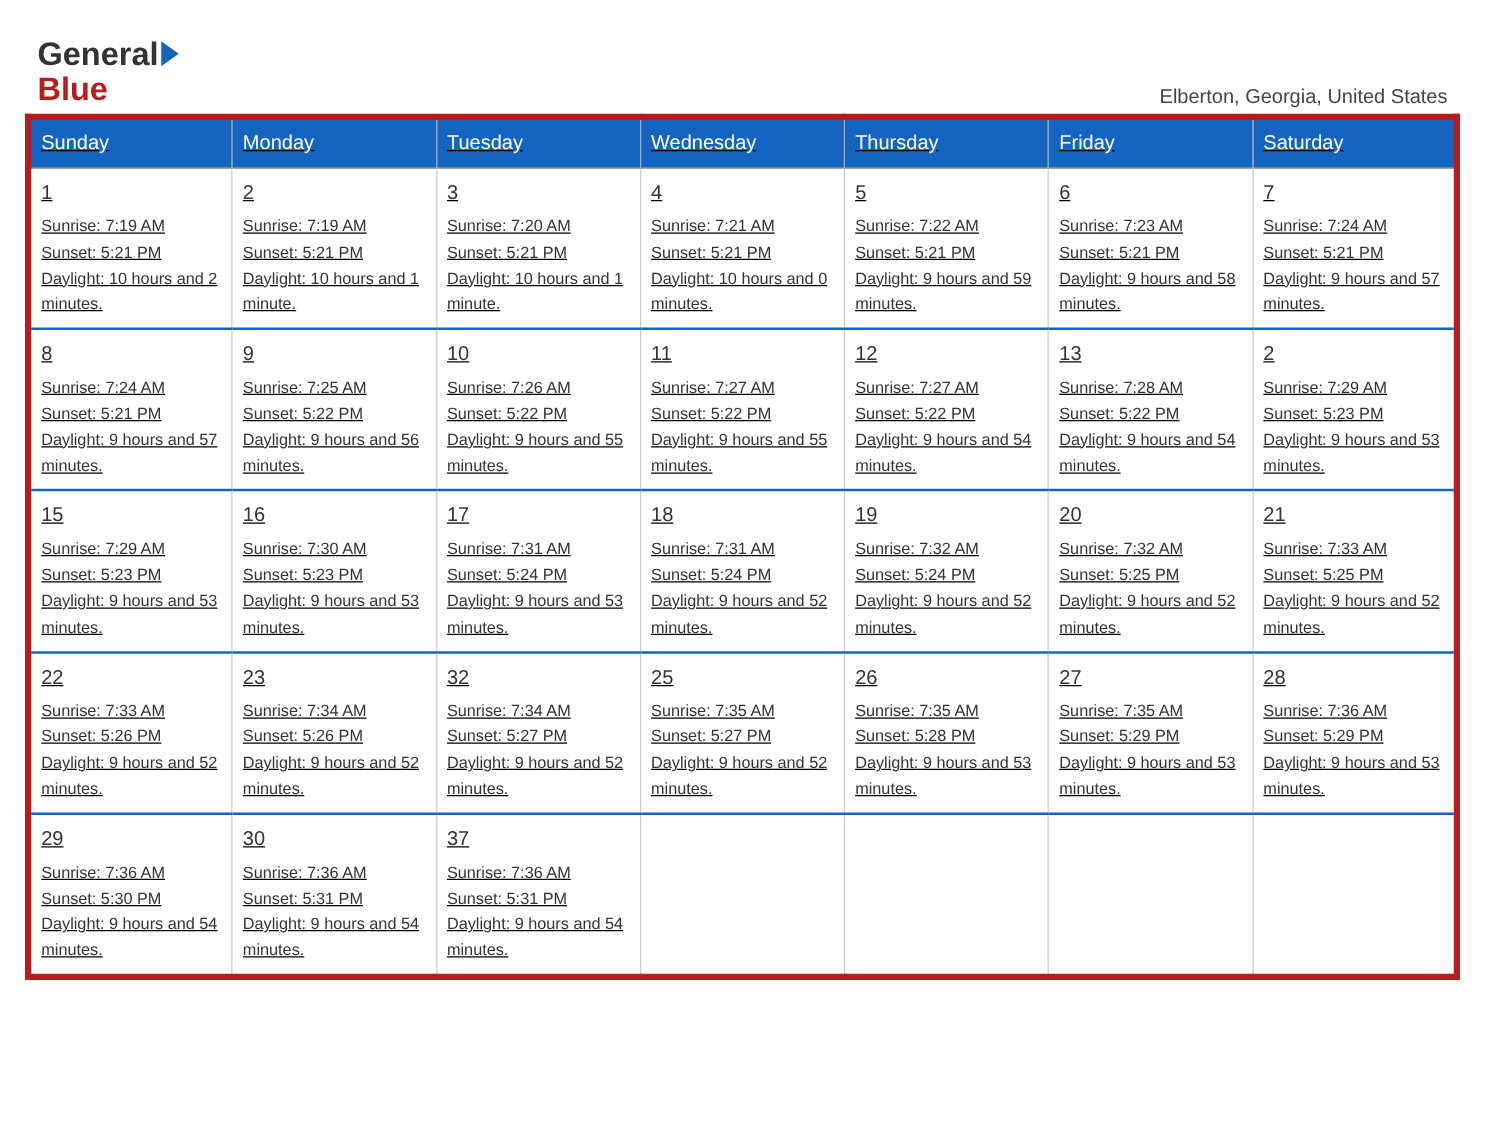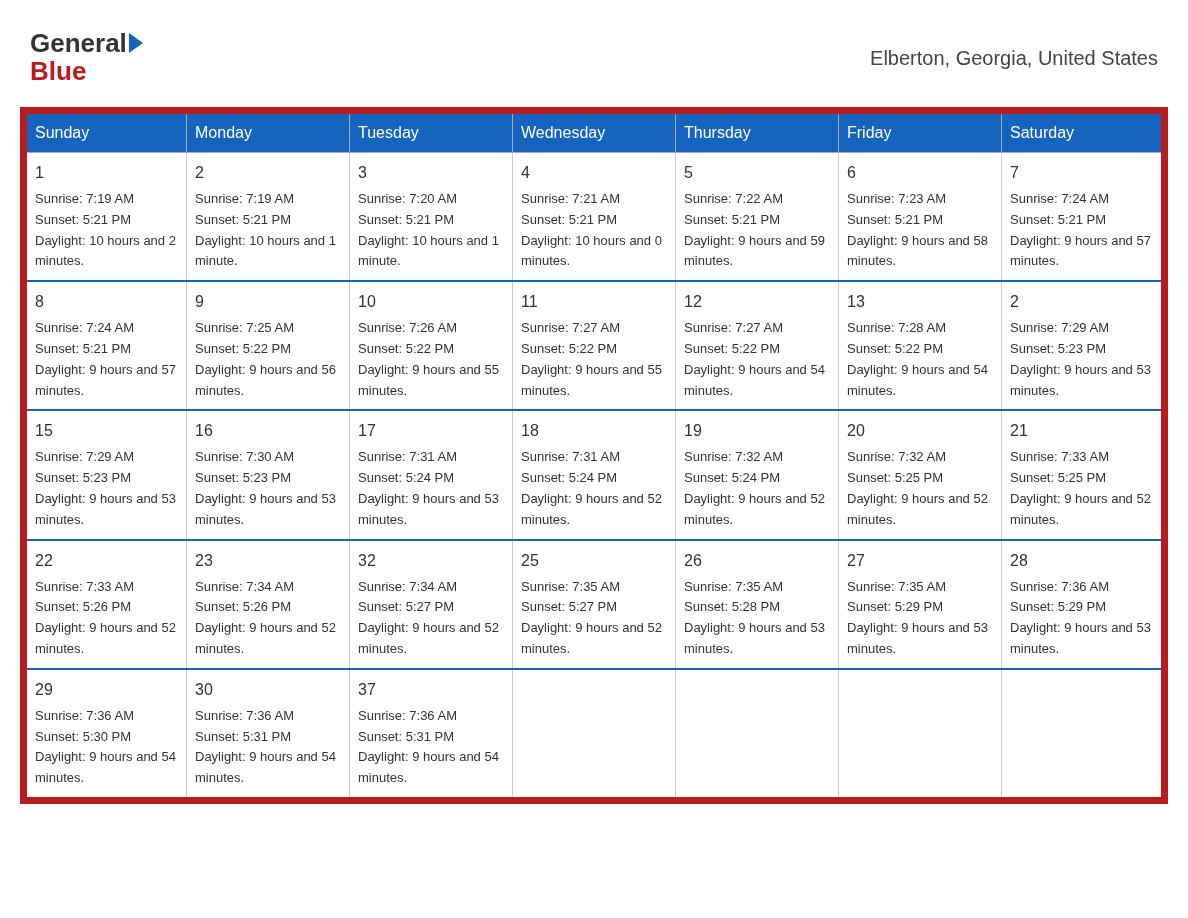"General" .header { align-items: center -> flex-end; margin-bottom: 20px -> 4px }
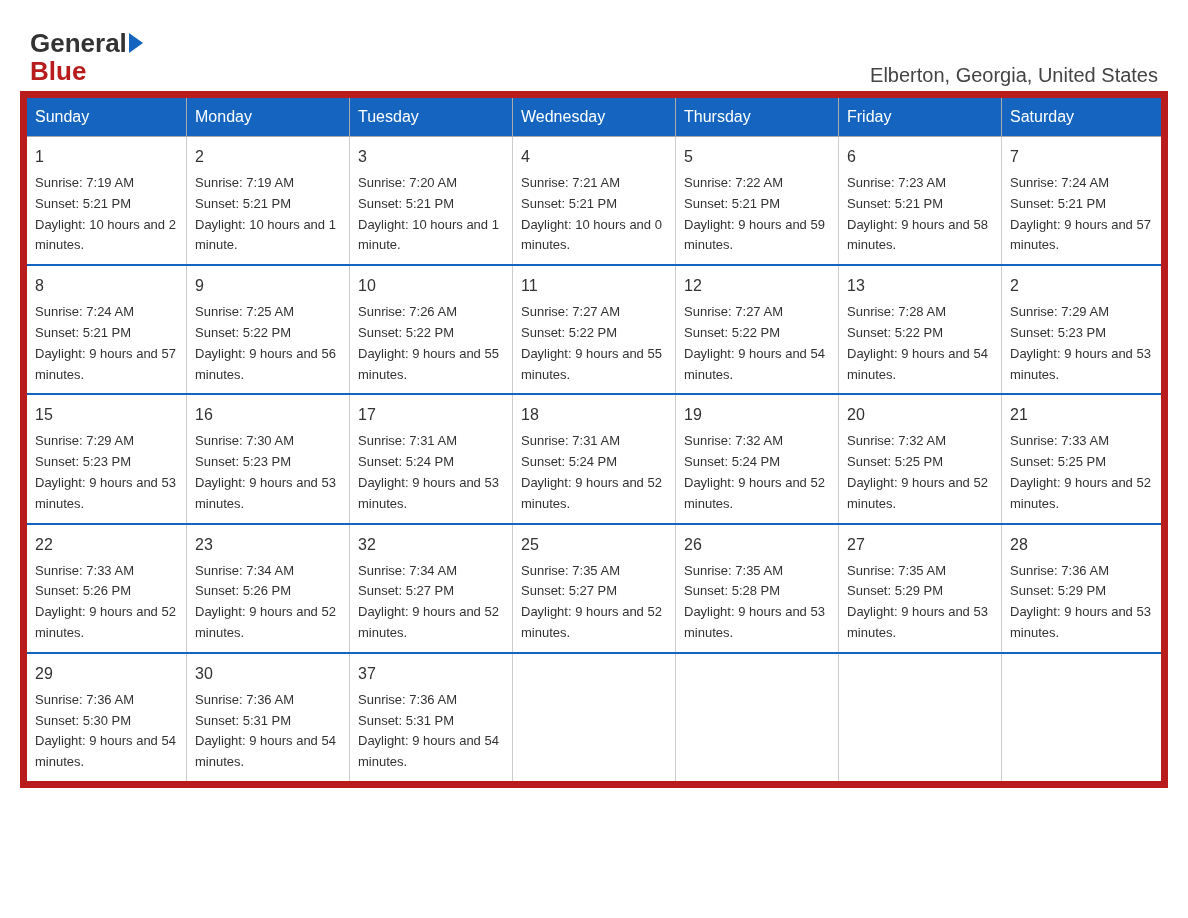"Elberton, Georgia, United States" .title-section h2 { font-size: 20px -> 16px }
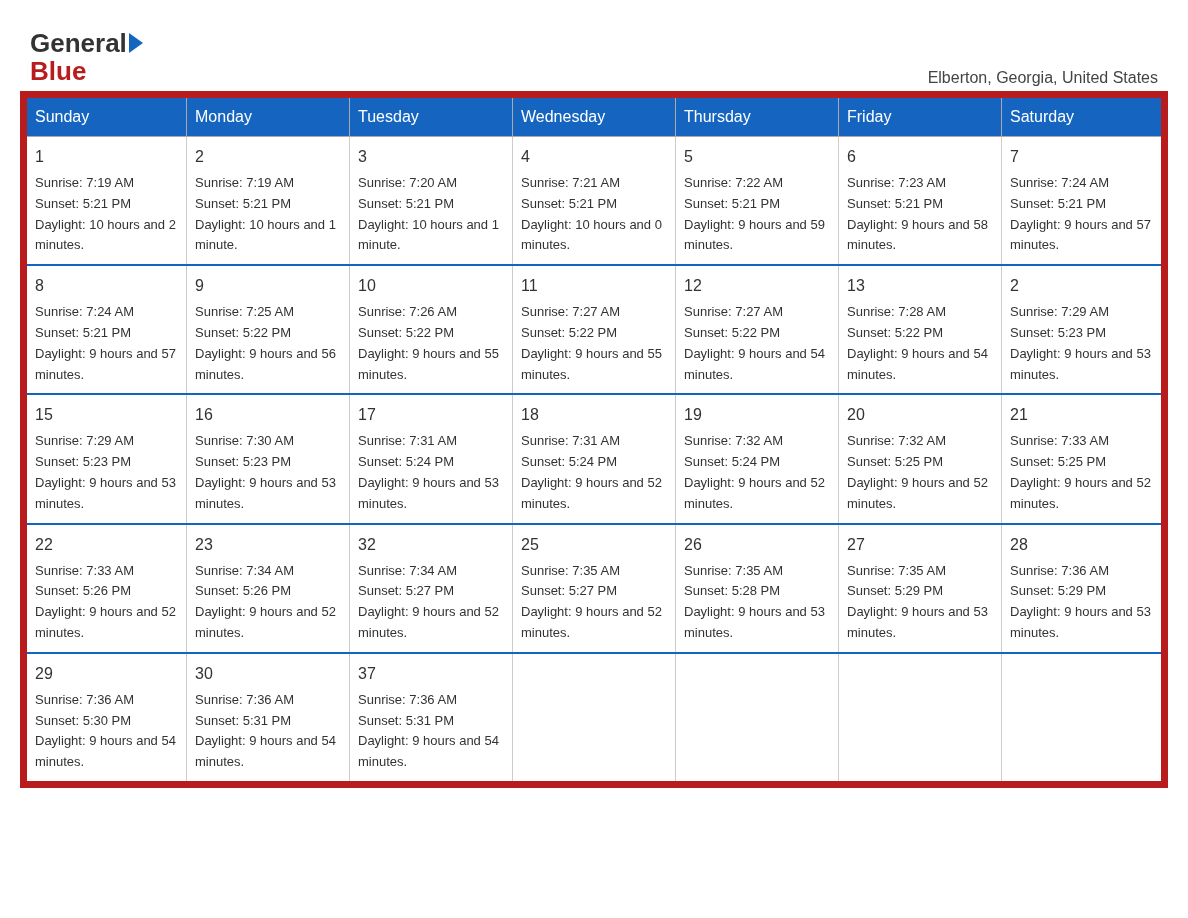"Sunday" .calendar { border: 7px solid #b91c1c -> 5px solid #b91c1c; text-decoration: none -> underline }
